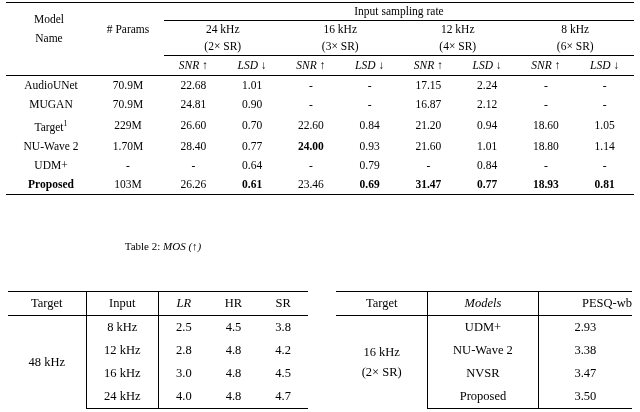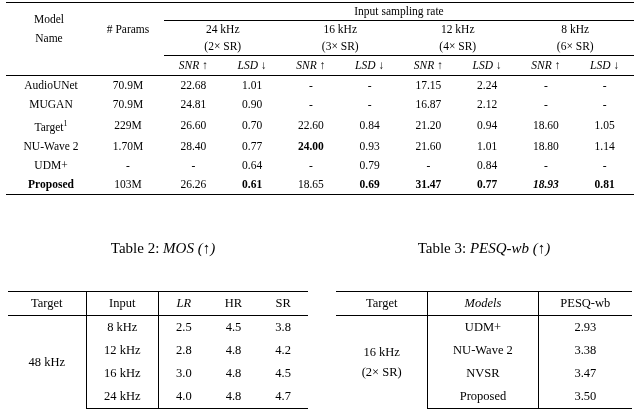"18.65" td.cell { text: 18.65 -> 23.46 }
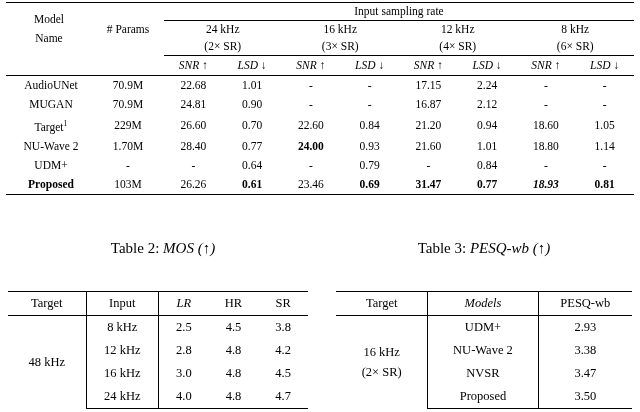"18.93" td.cell { font-style: italic -> none }
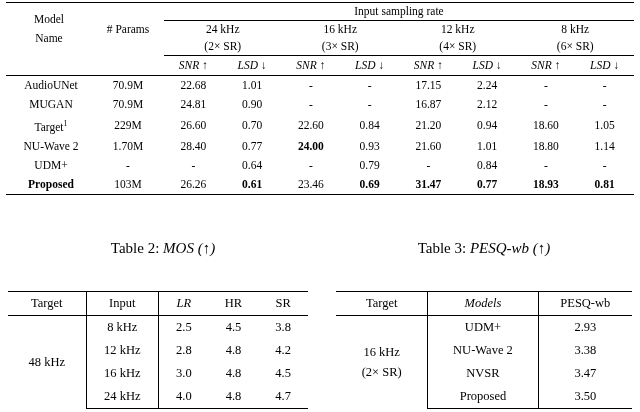"Table 2: MOS (↑)" .cap { font-size: 15px -> 11px }
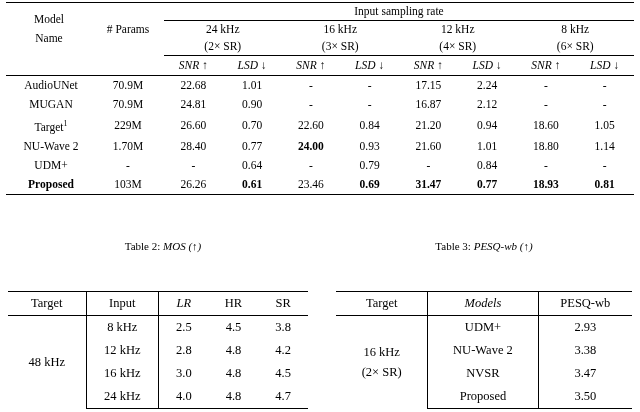"Table 3: PESQ-wb (↑)" div.cap { html: <div> <span>Table 3: </span><span>PESQ-wb (↑)</span> </div> -> none }
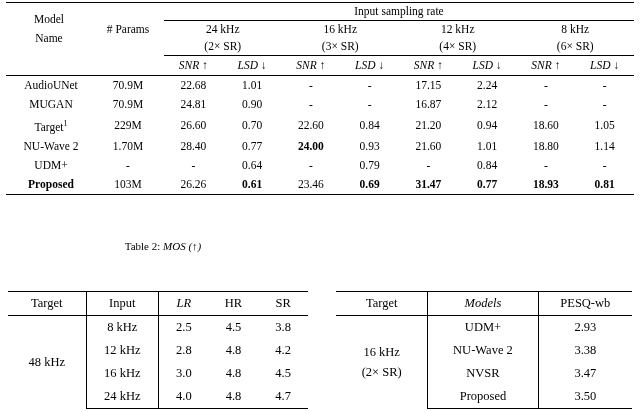"PESQ-wb" td.vl { text-align: none -> right }
